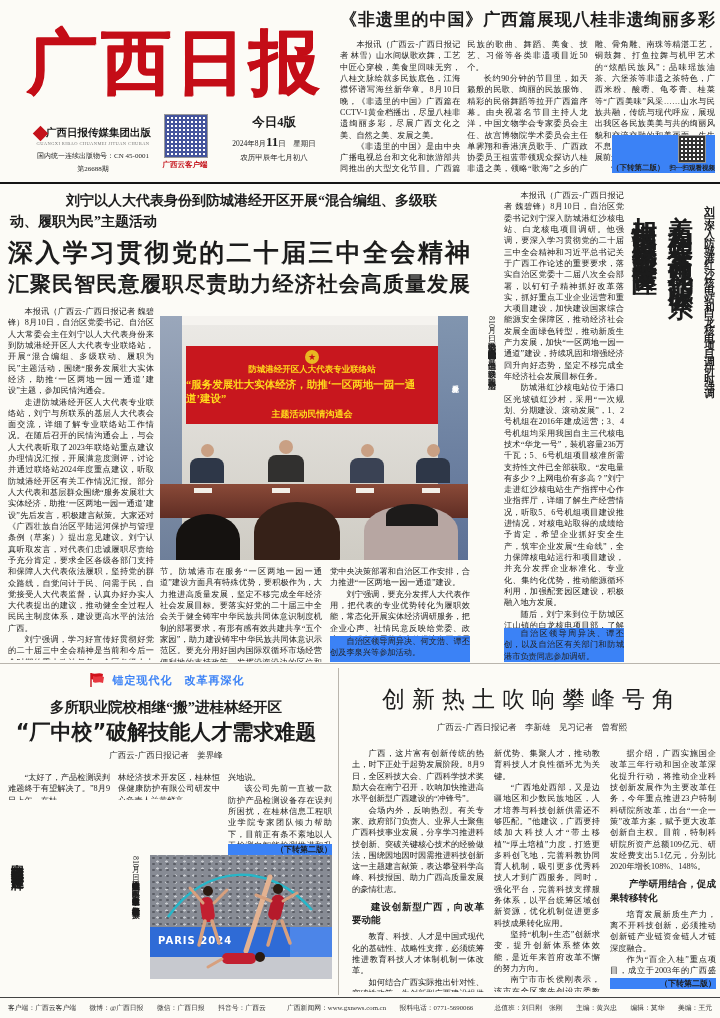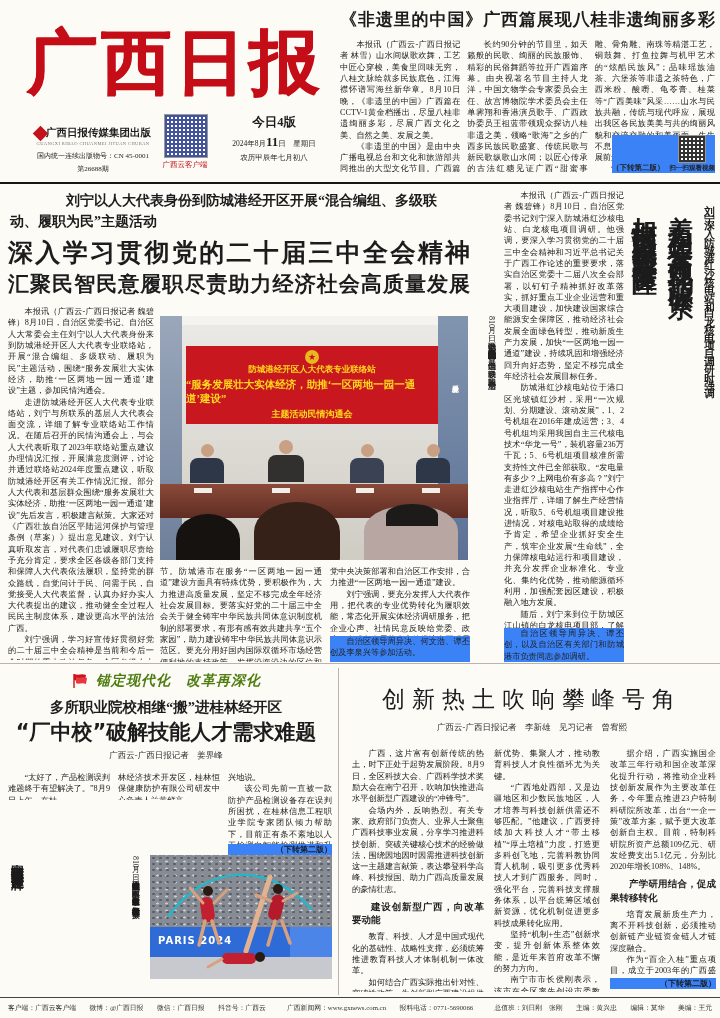"民族的歌曲、舞蹈、美食、技艺、习俗等各类非遗项目近50个。" p.noind { html: none -> <p>民族的歌曲、舞蹈、美食、技艺、习俗等各类非遗项目近50个。</p> }
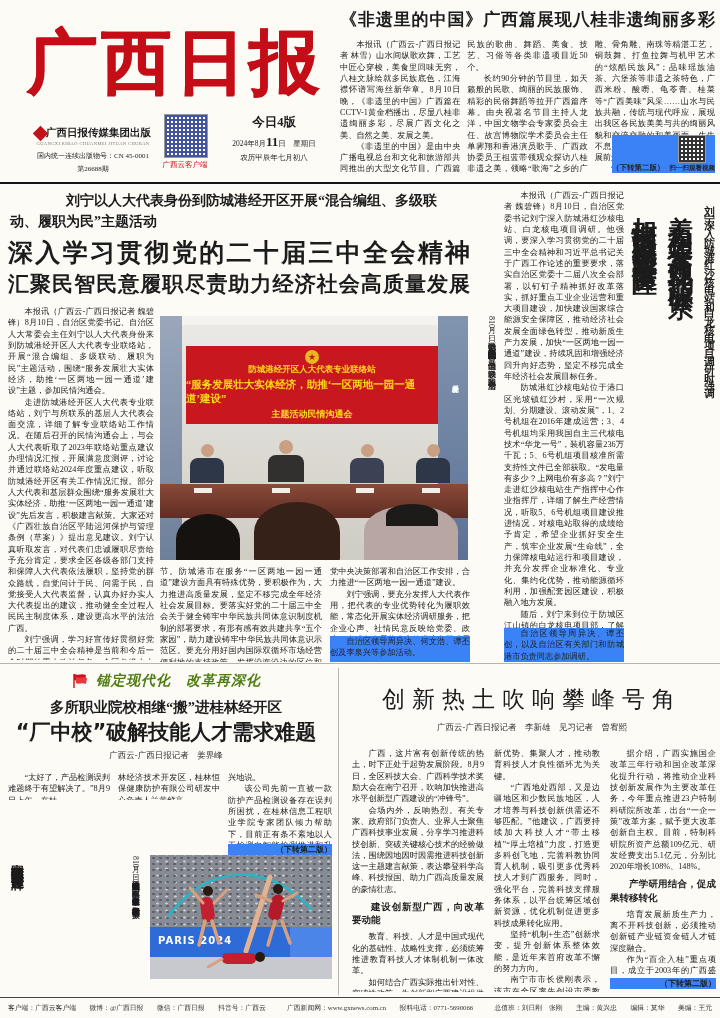"广西云客户端" div.abs { font-weight: normal -> bold }
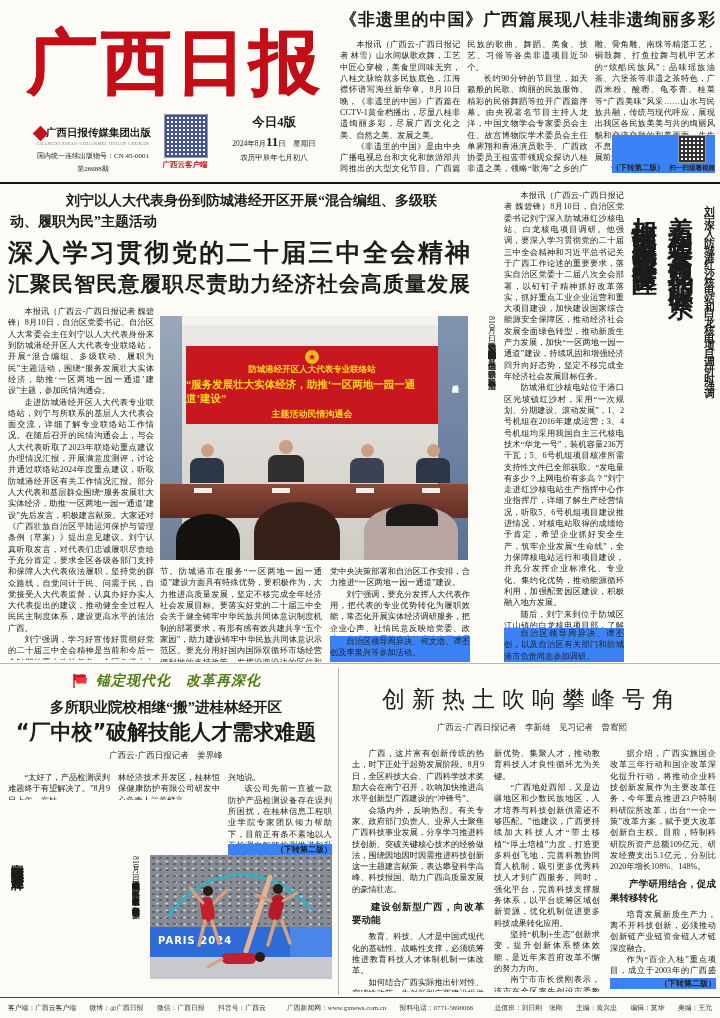"锚定现代化 改革再深化" span { color: #4d7c0f -> #3b82f6; font-size: 14px -> 11px; font-style: italic -> none }
